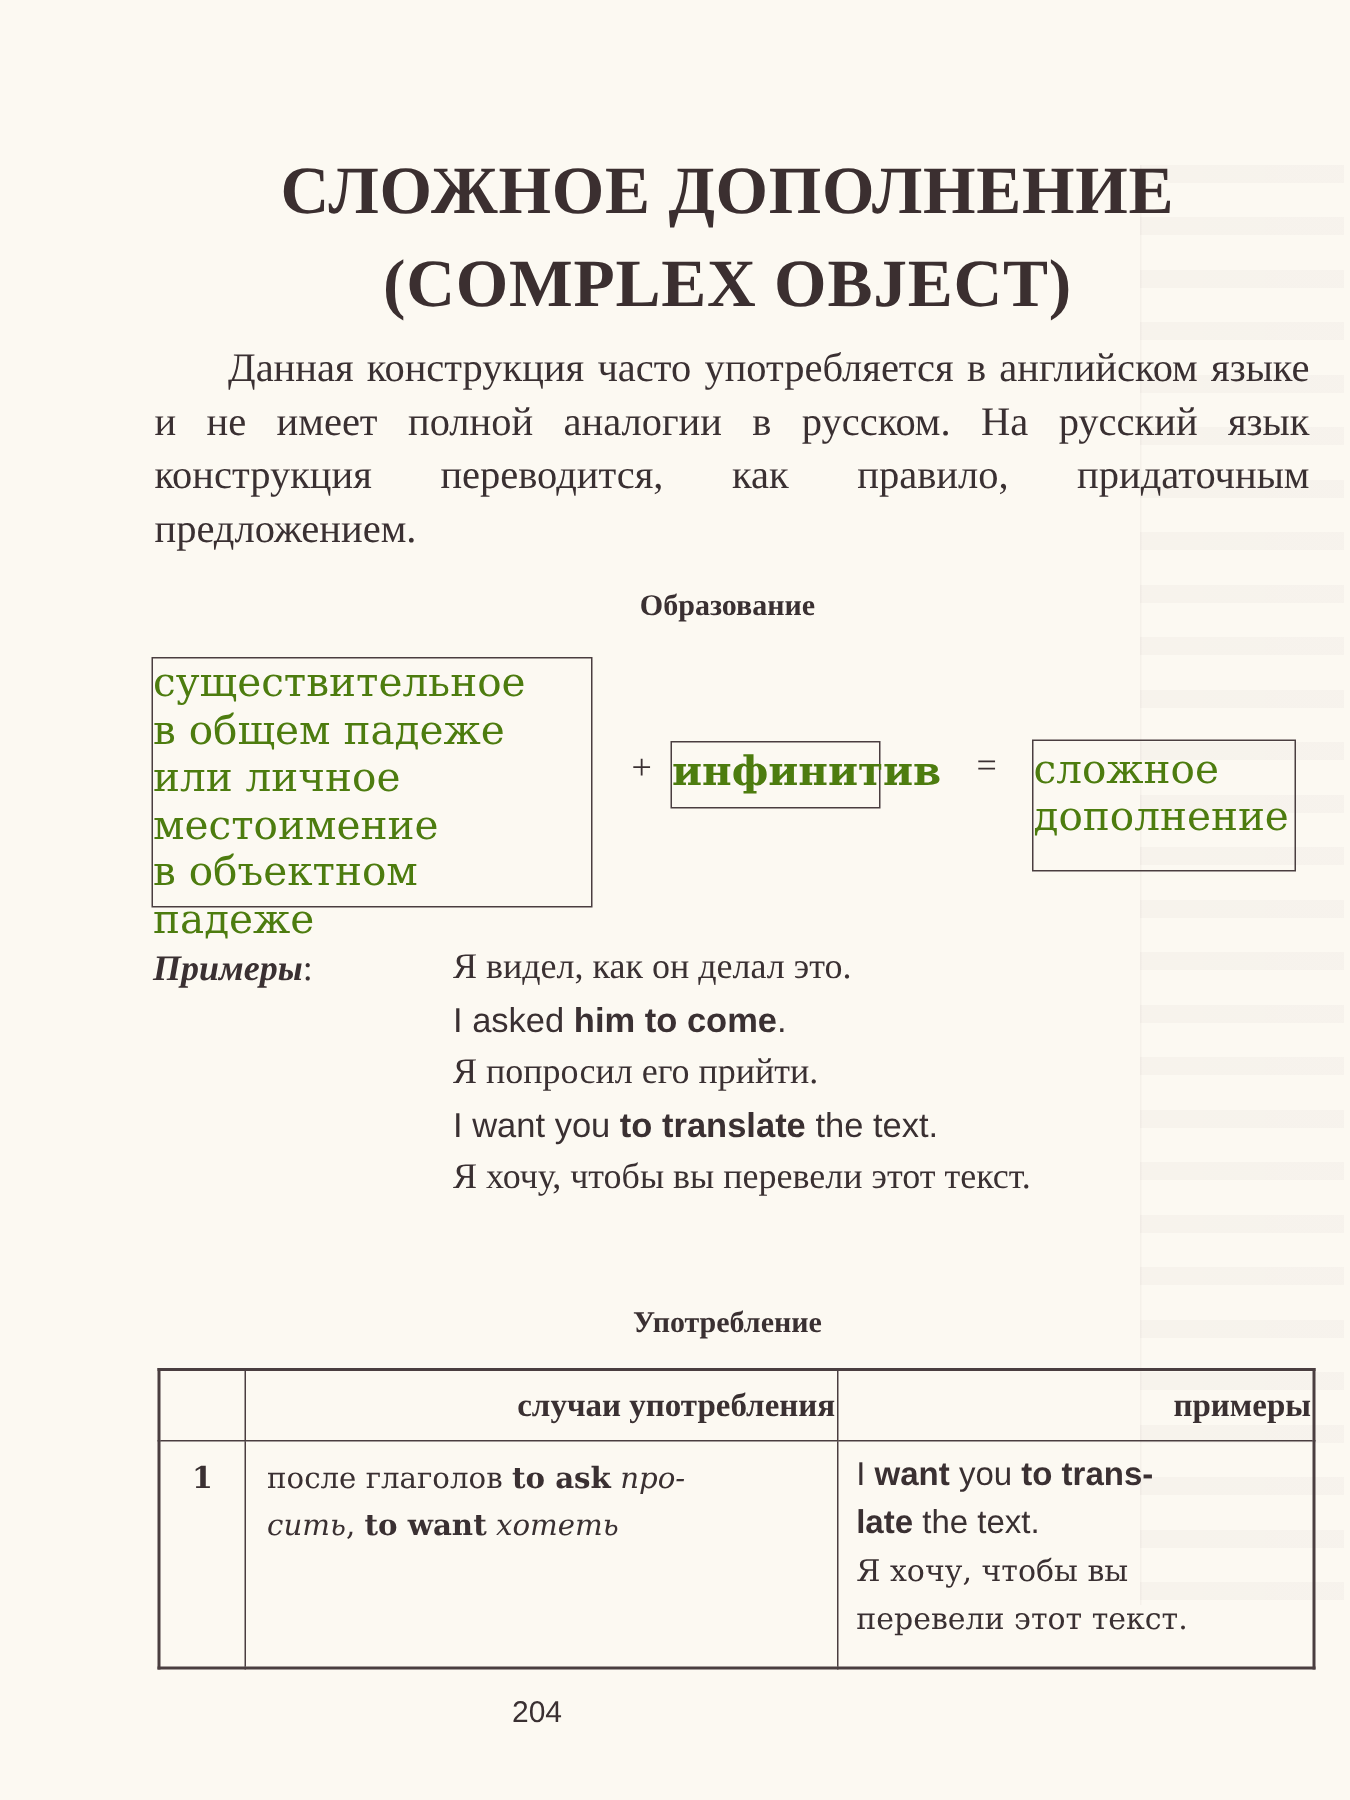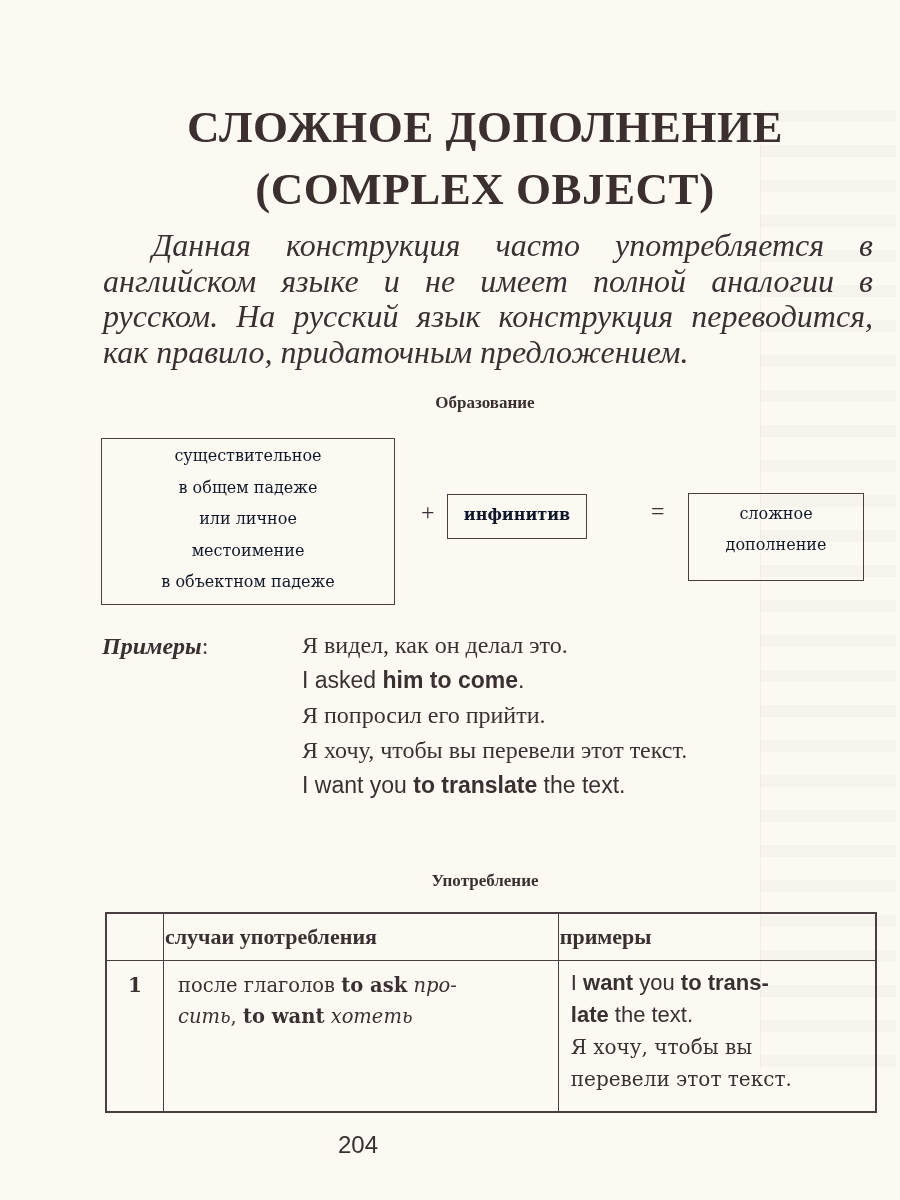"Данная конструкция часто употребляется в" .intro { font-size: 32px -> 27px; font-style: italic -> none }
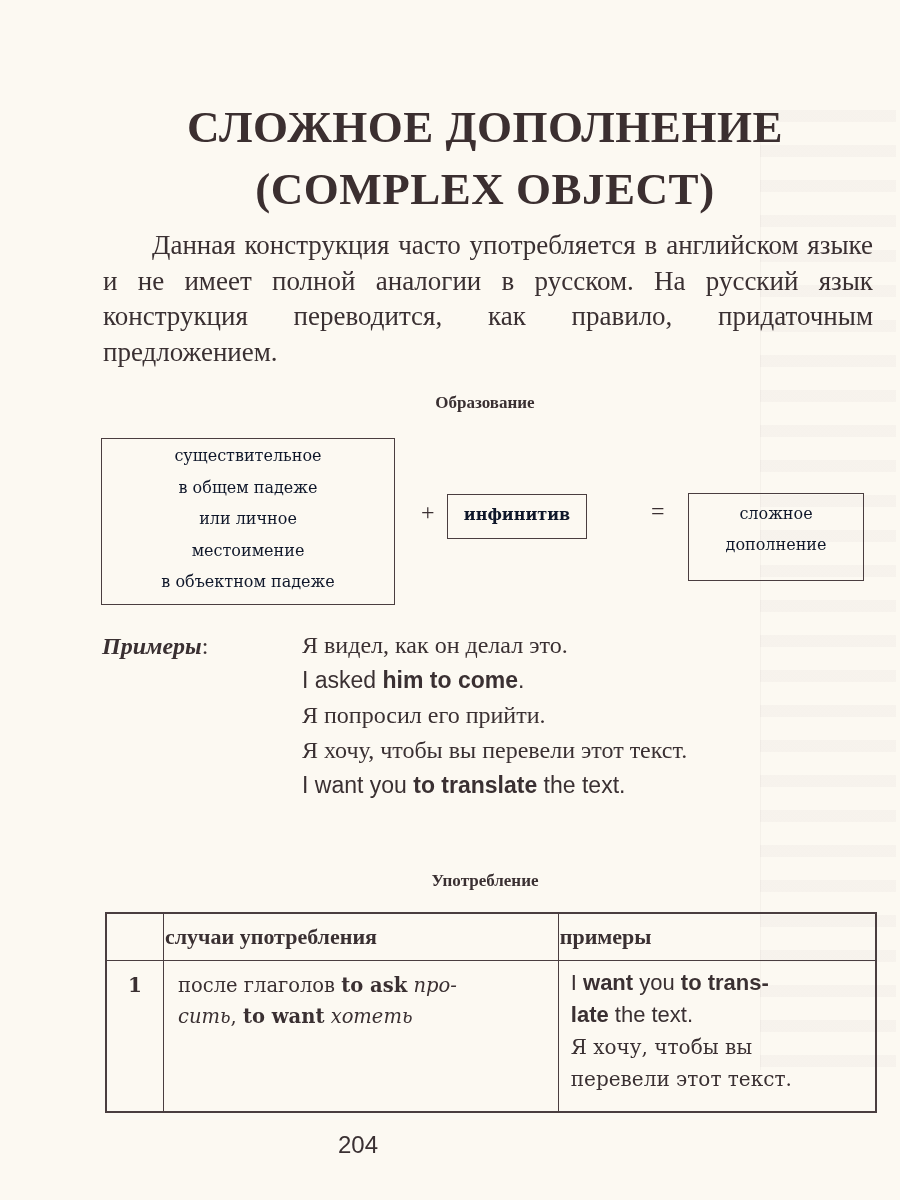"Образование" .section-heading { font-size: 17px -> 20px }
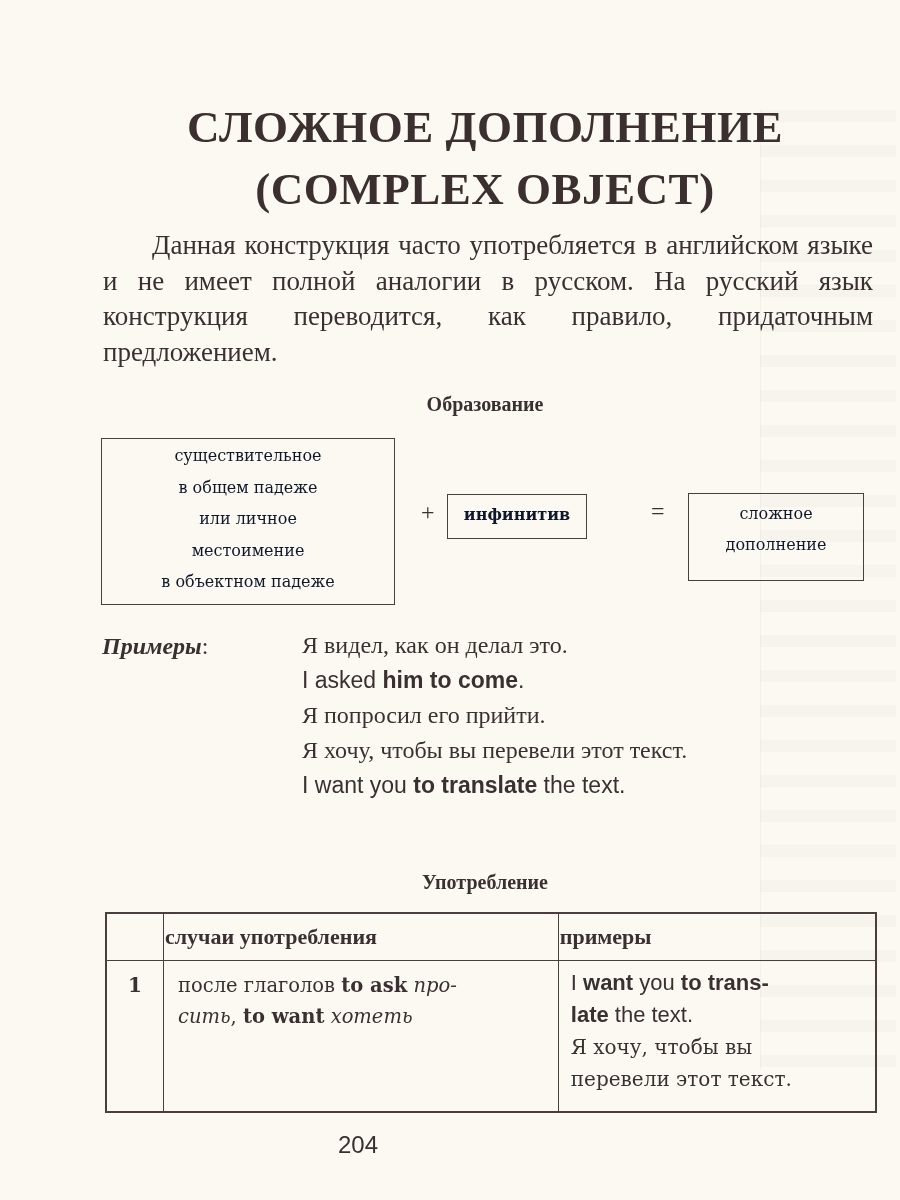"существительное" .box { color: #0f172a -> #4d7c0f; font-size: 16px -> 27px; text-align: center -> left }
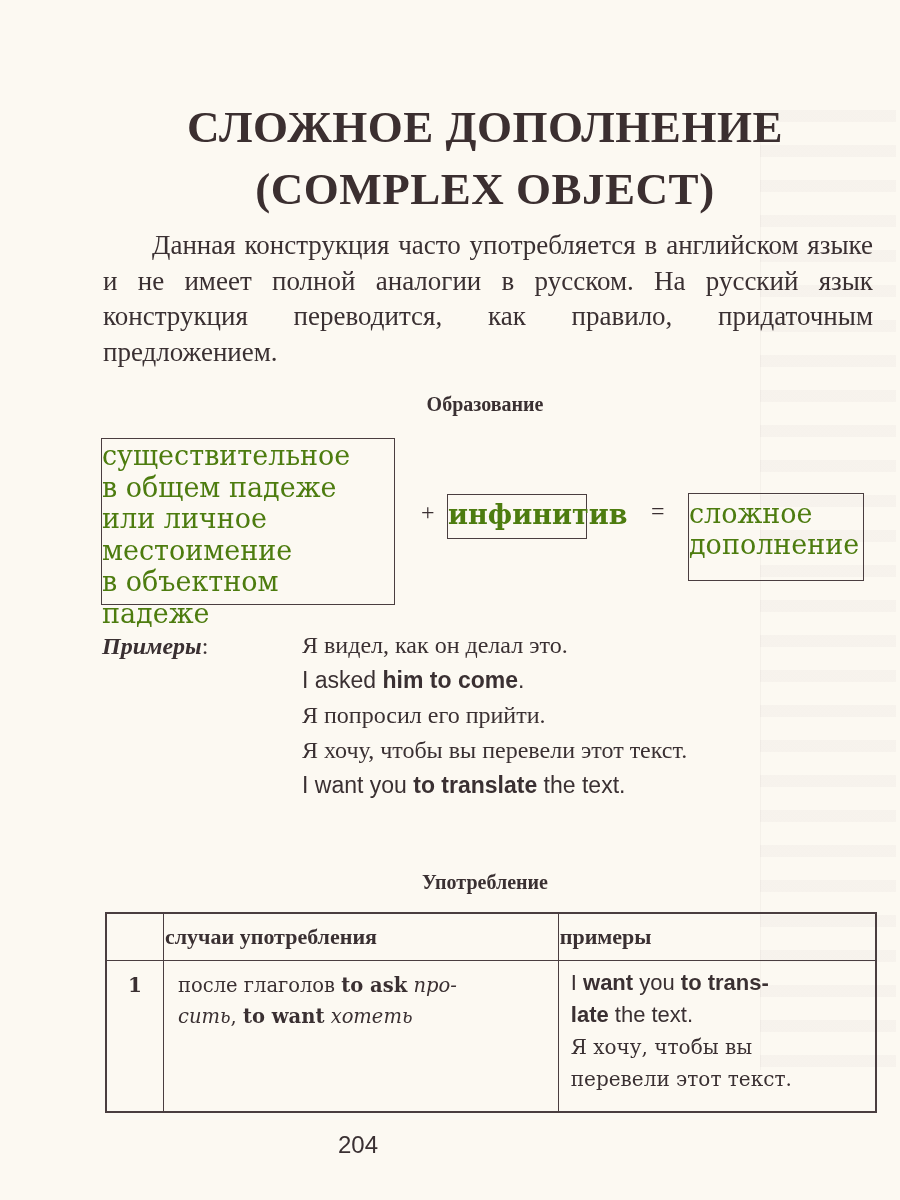"Я хочу, чтобы вы перевели" div.ex-line { order: before "I want you to translate" -> after "I want you to translate" }
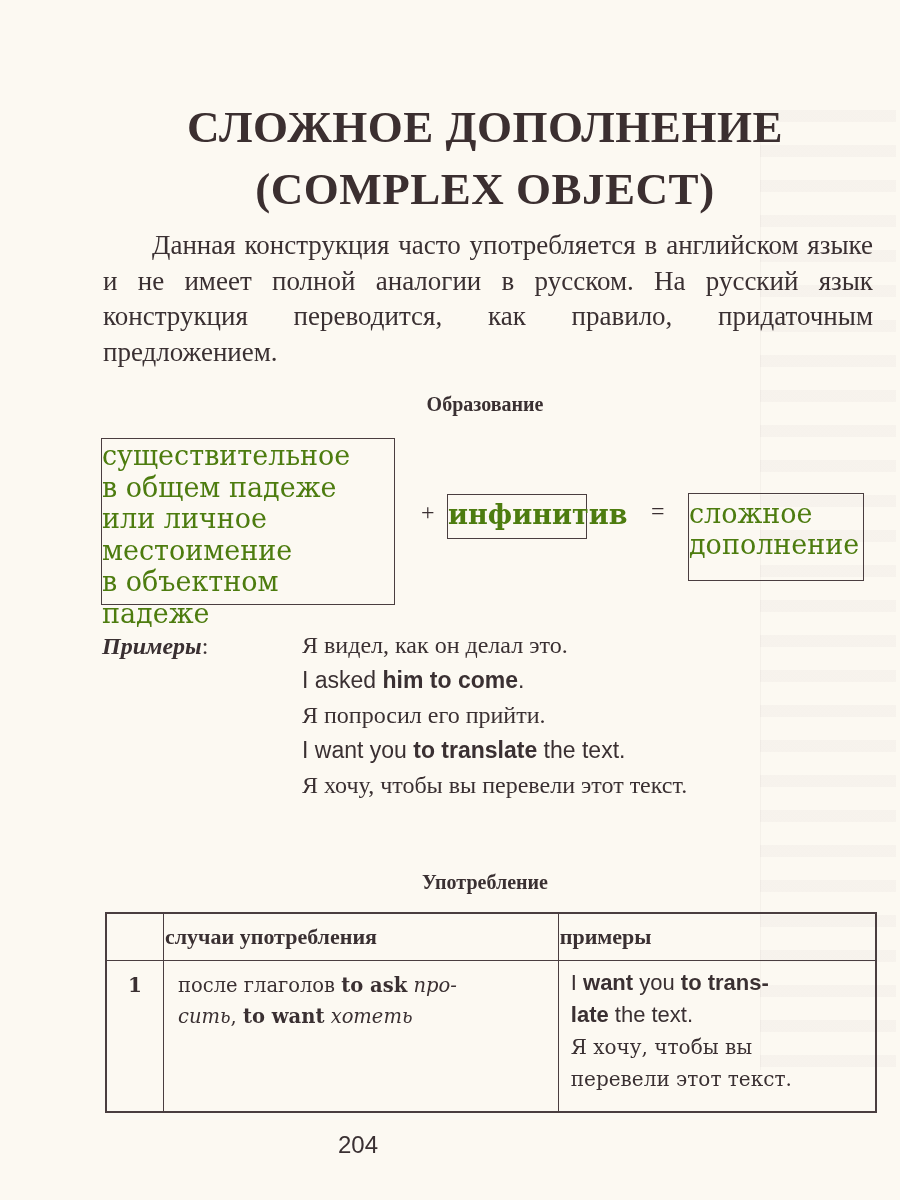"случаи употребления" .usage-table th { text-align: left -> right }
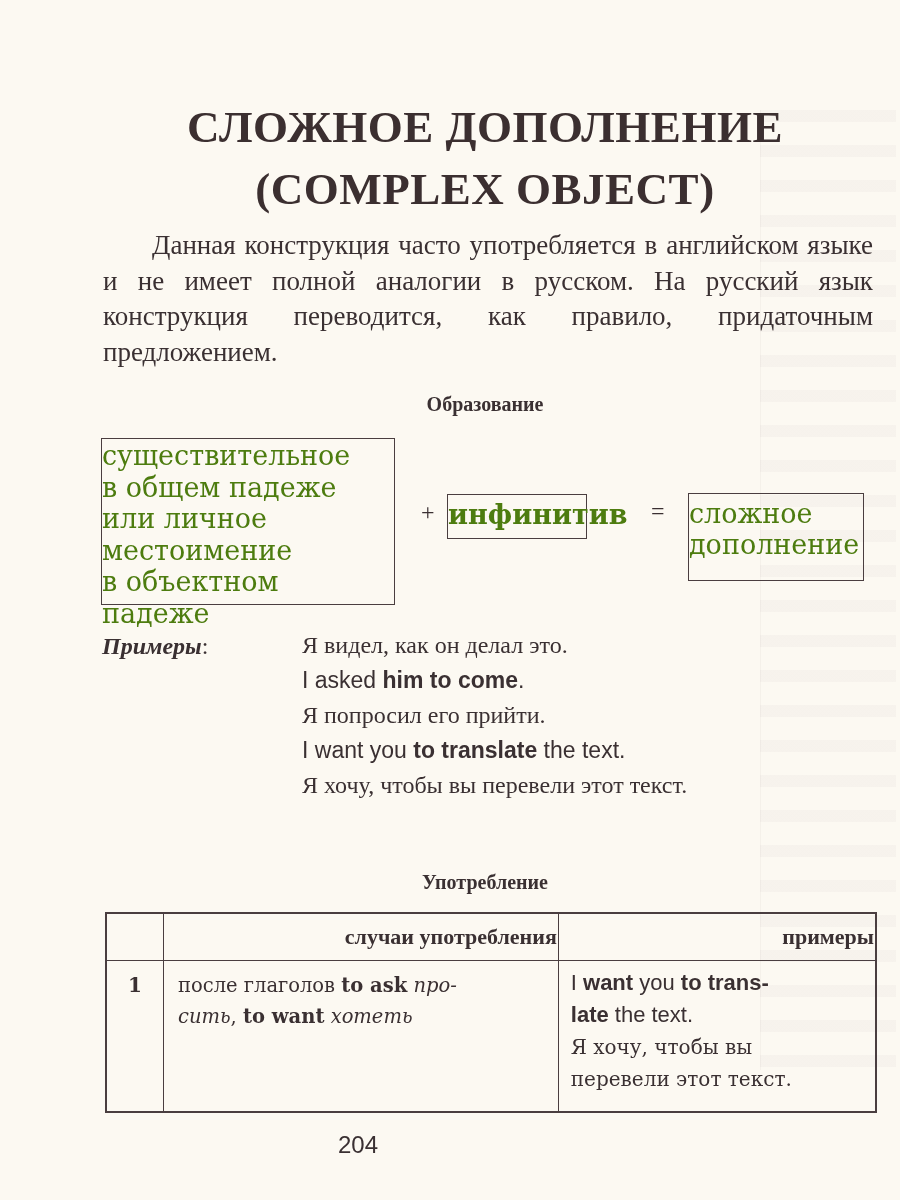"204" .page-number { font-size: 24px -> 20px }
